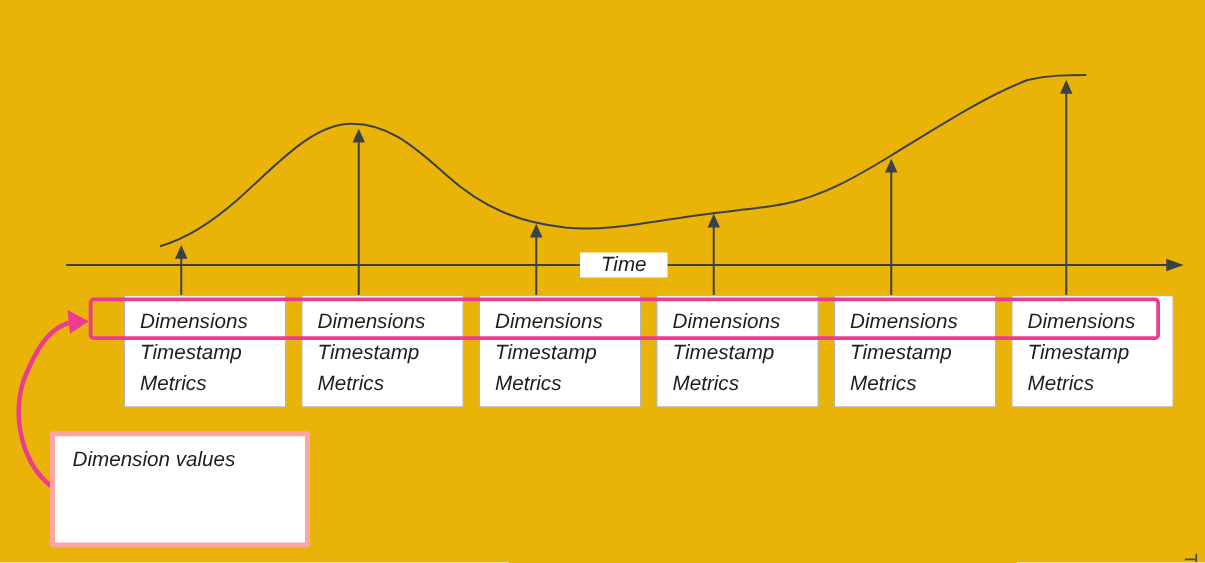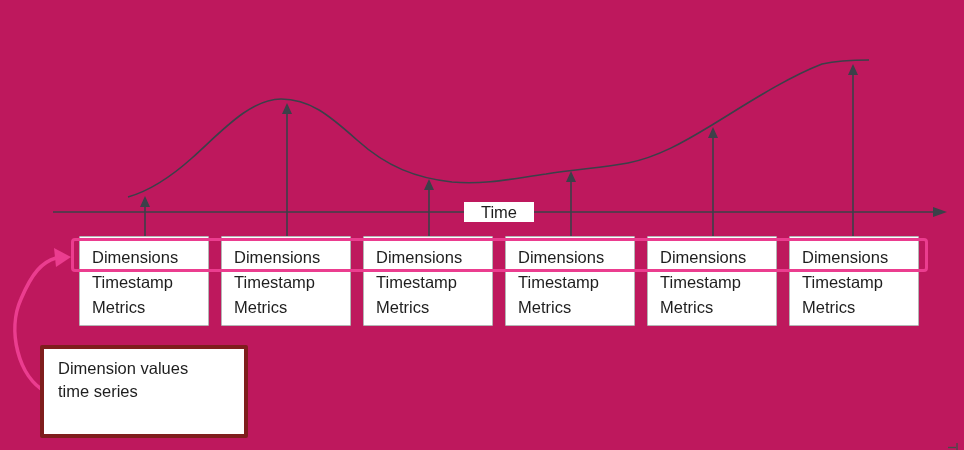"Time" .canvas { background: #be185d -> #eab308; font-style: none -> italic }
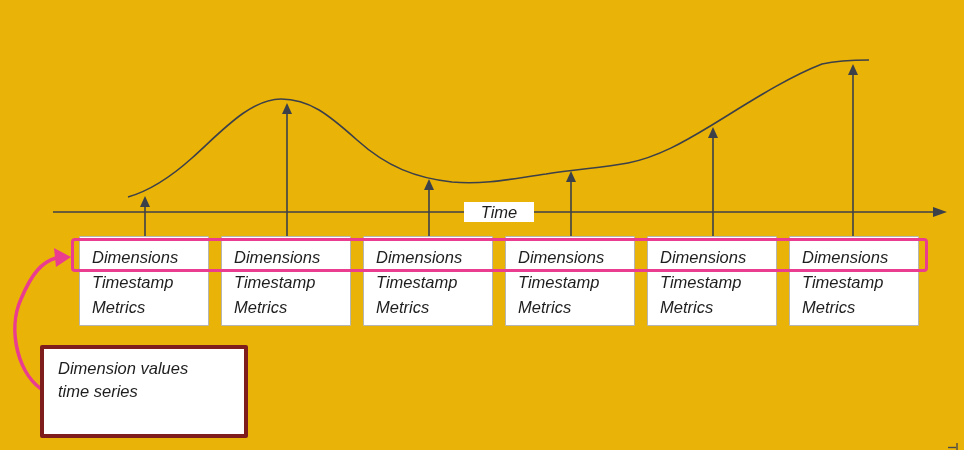"Dimensions" .record-box { margin-left: none -> 20px }
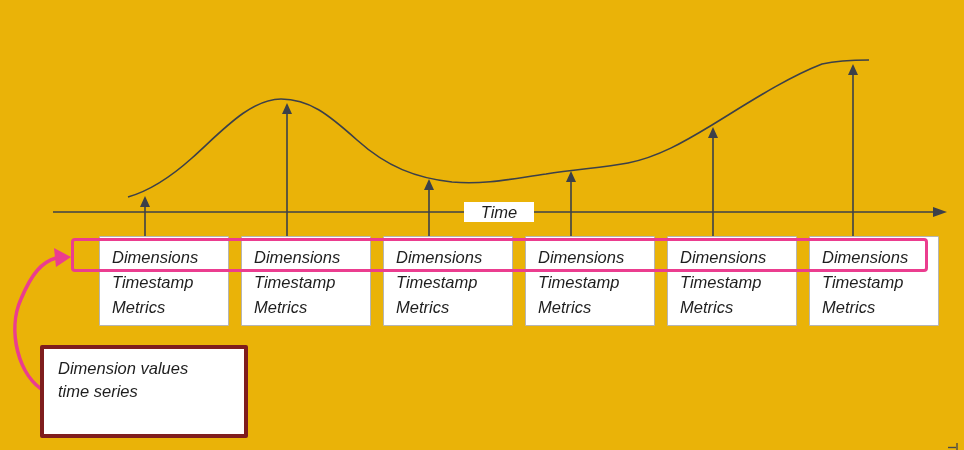"Dimension values" .callout-box { border: 4px solid #7f1d1d -> 4px solid #fca5a5 }
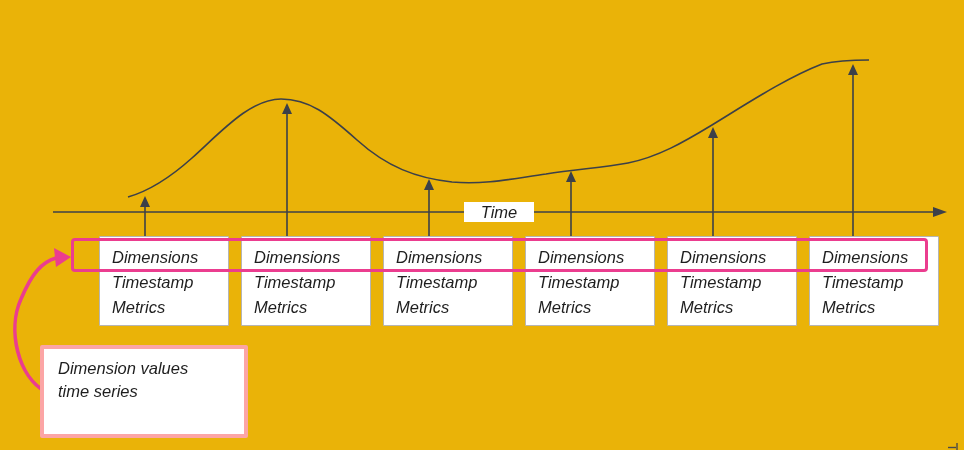"time series" div.callout-line { html: <div>time series</div> -> none }
